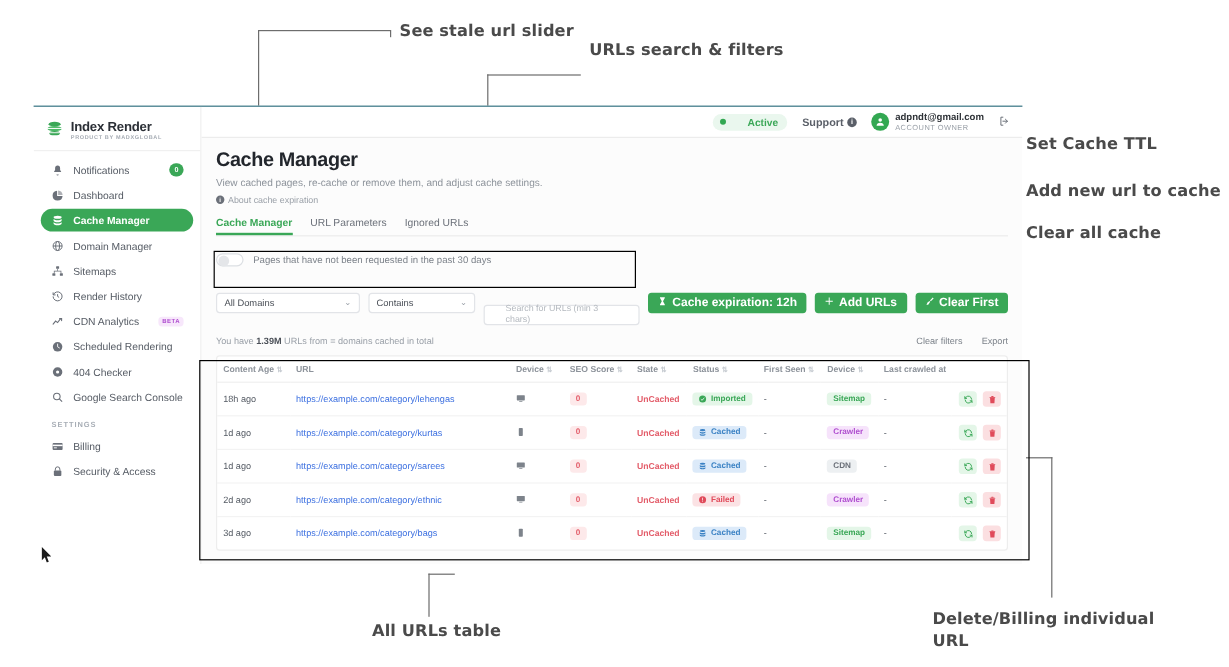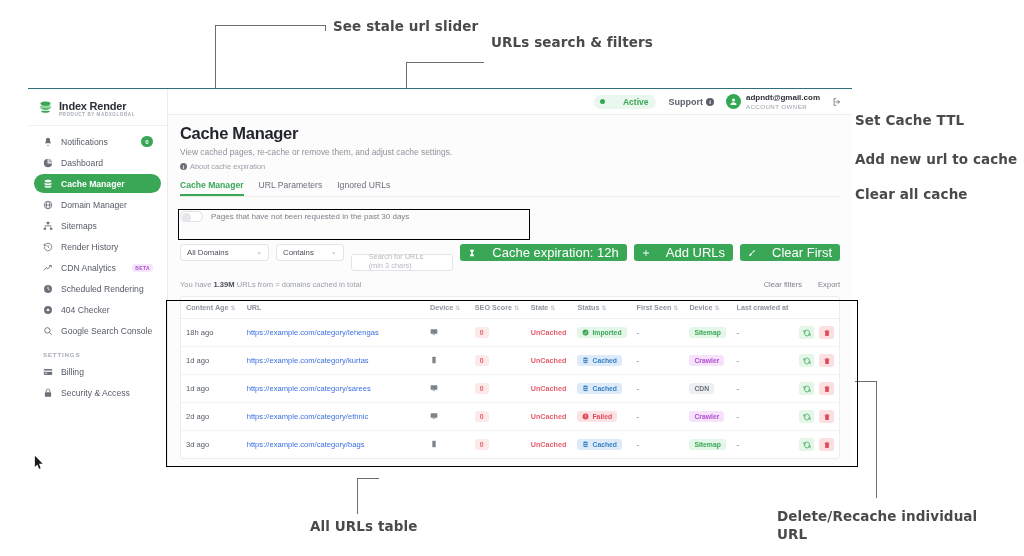"Cache expiration: 12h" .gbtn { font-size: 13px -> 10px; font-weight: 400 -> 700; gap: 16px -> 4px }
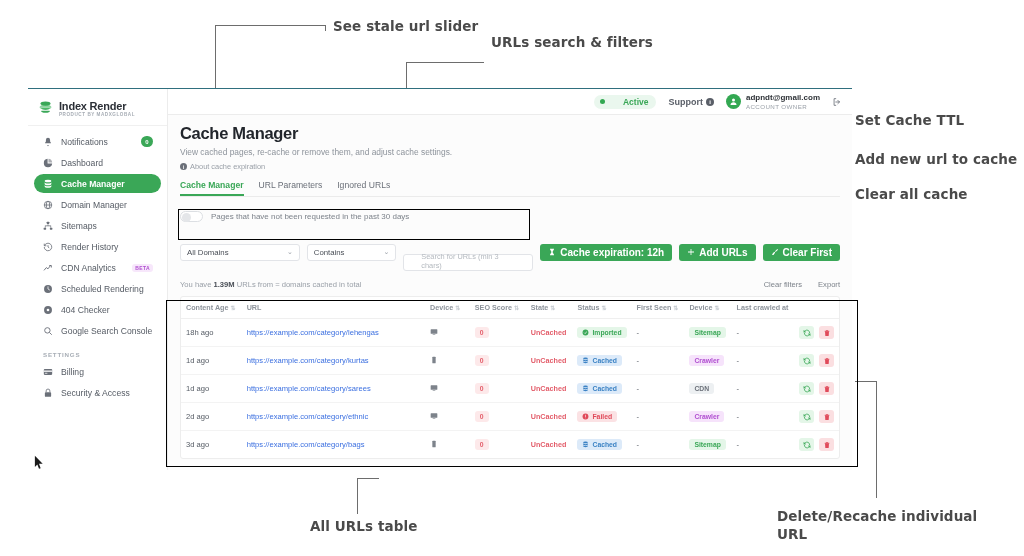"Delete/Recache individual" div.anno-label { text: Delete/Recache -> Delete/Billing }
